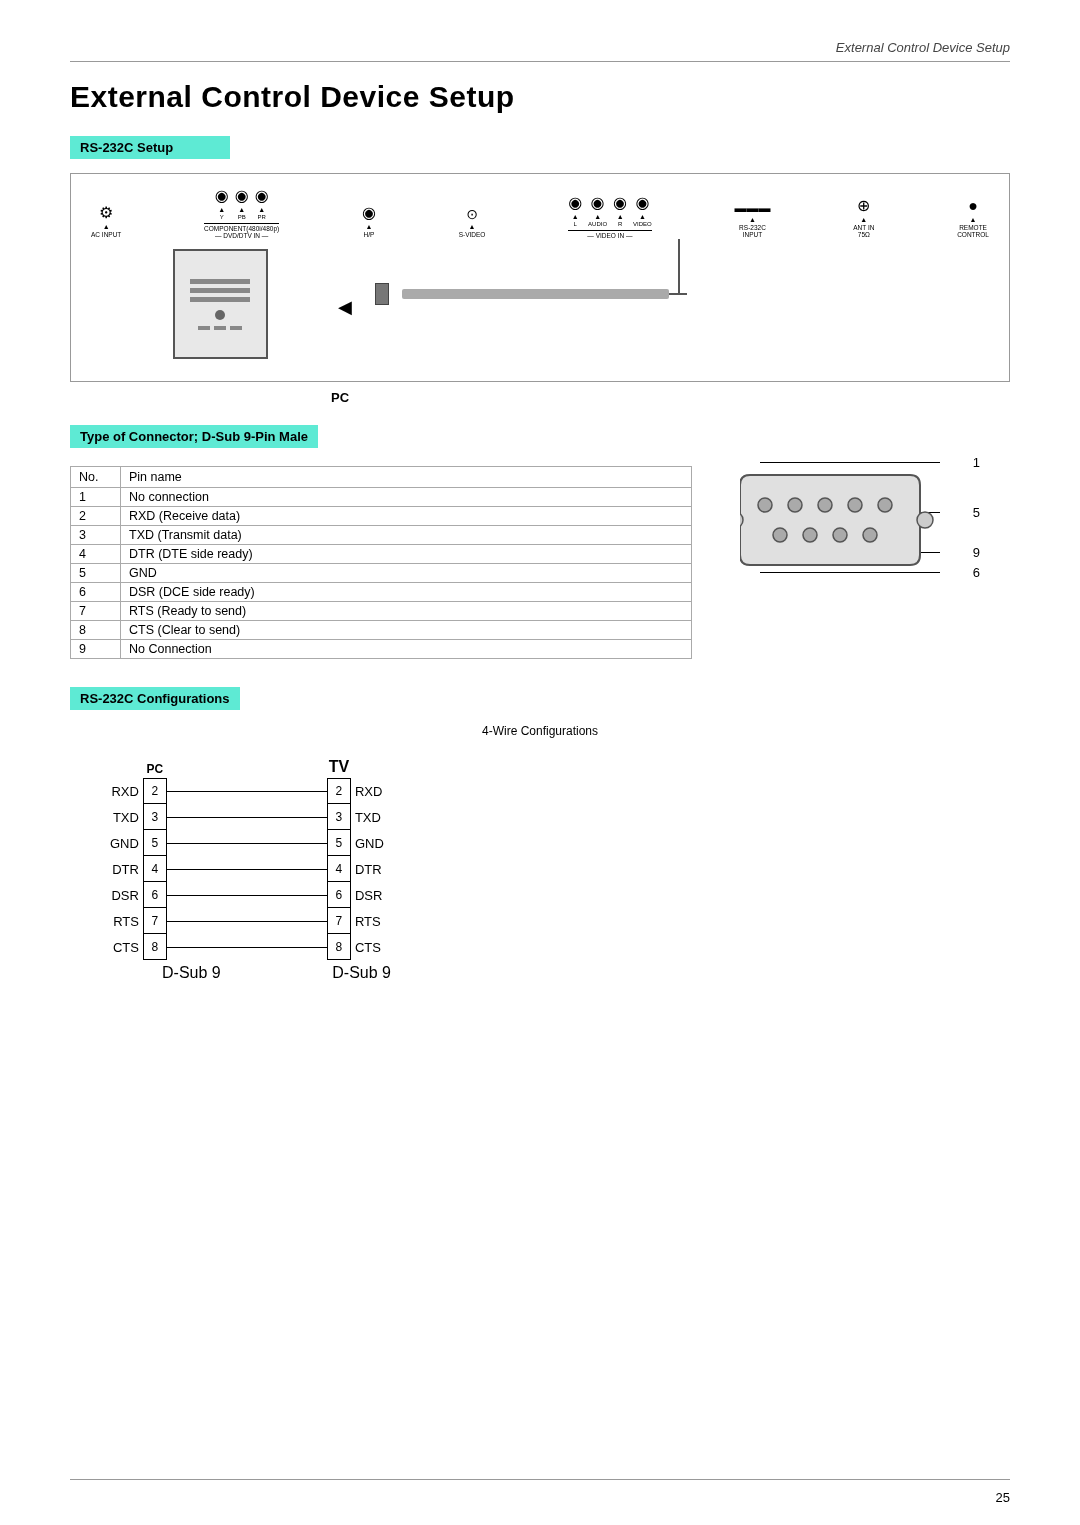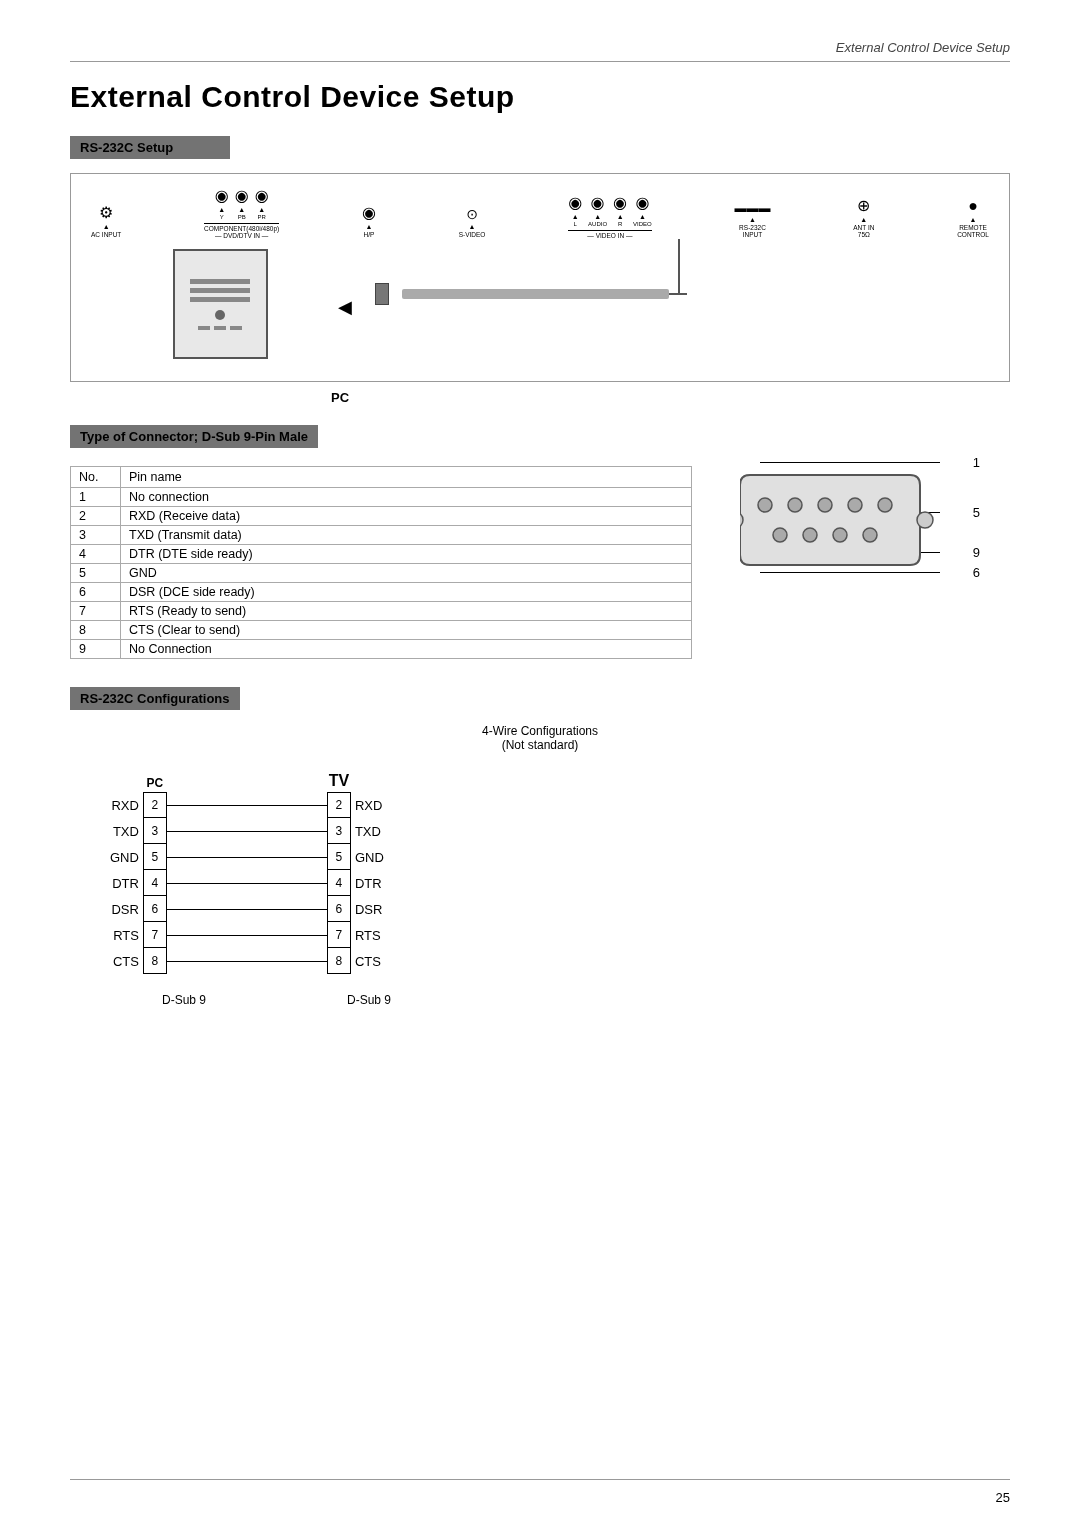"RS-232C Setup" .section-header { background: #737373 -> #5eead4 }
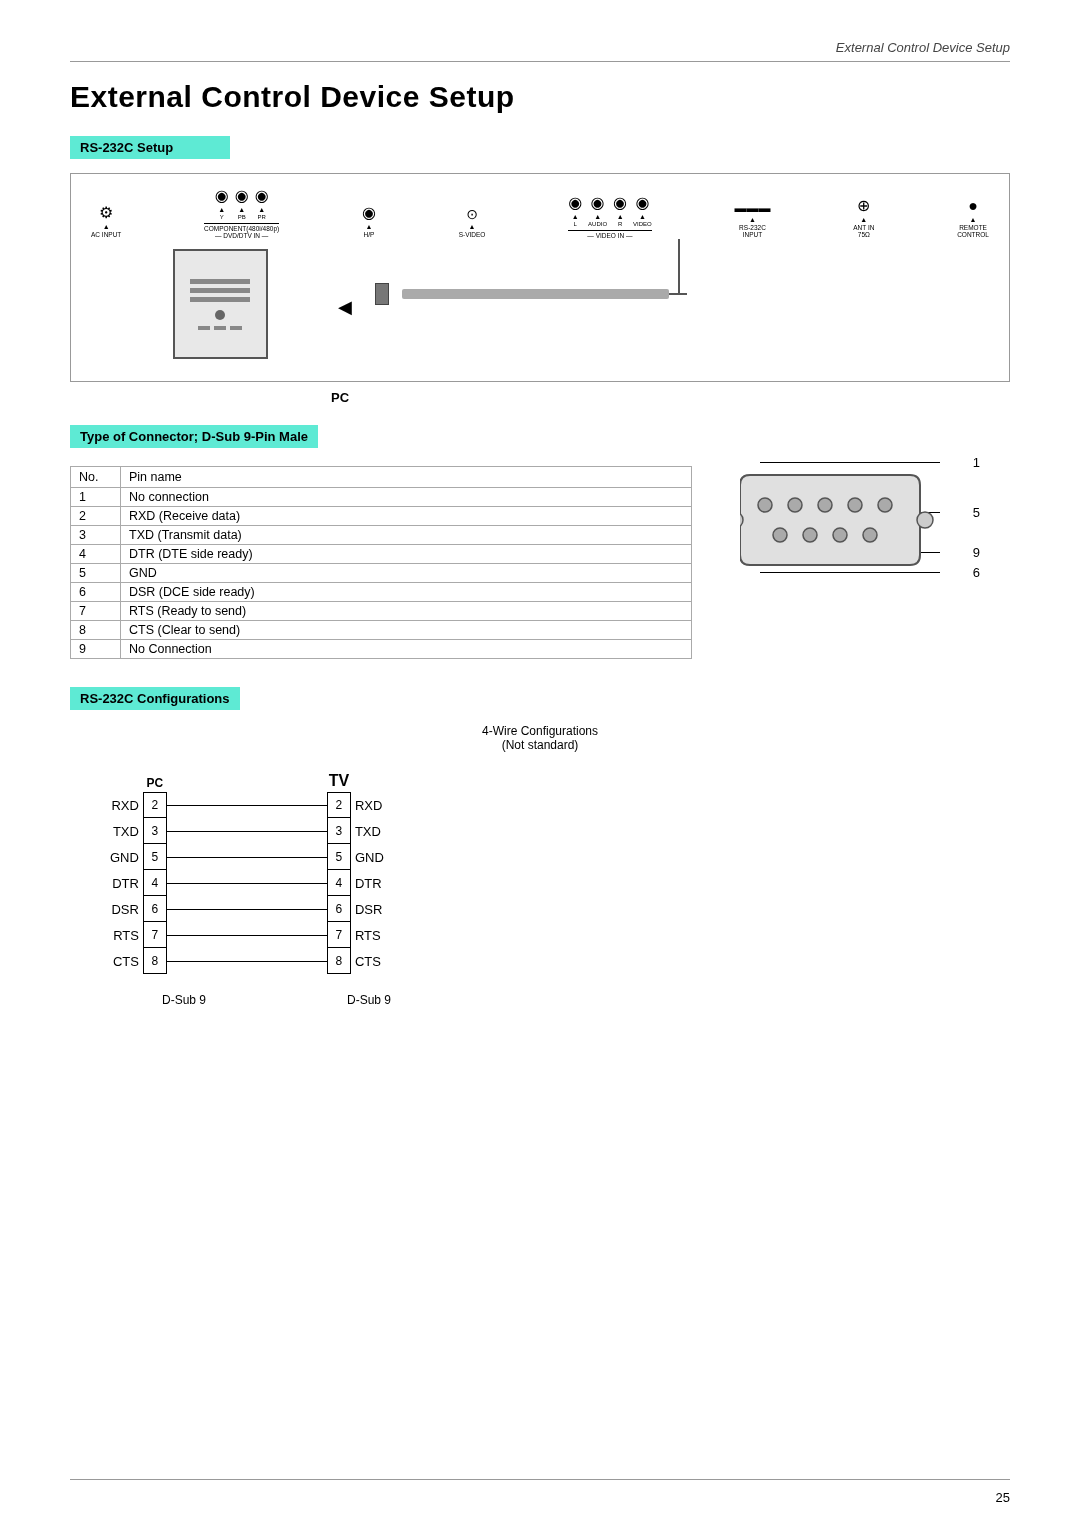"(Not standard)" div { html: <div>(Not standard)</div> -> none }
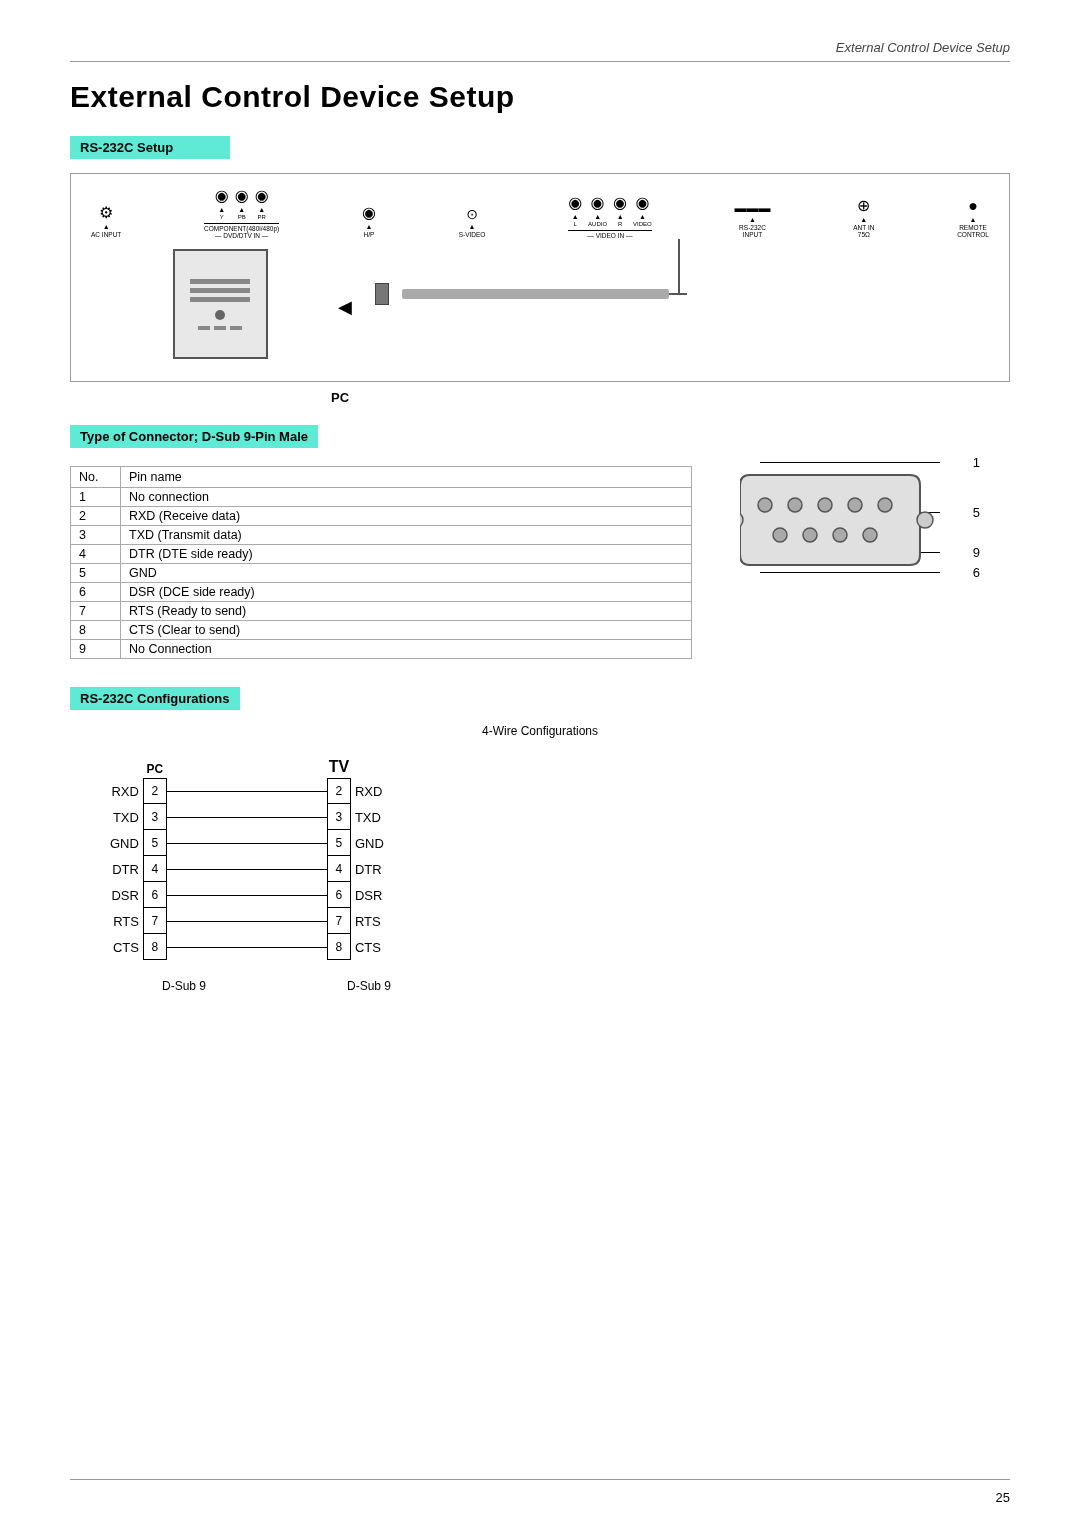"D-Sub 9" div { font-size: 12px -> 16px; margin-top: 19px -> 4px }
